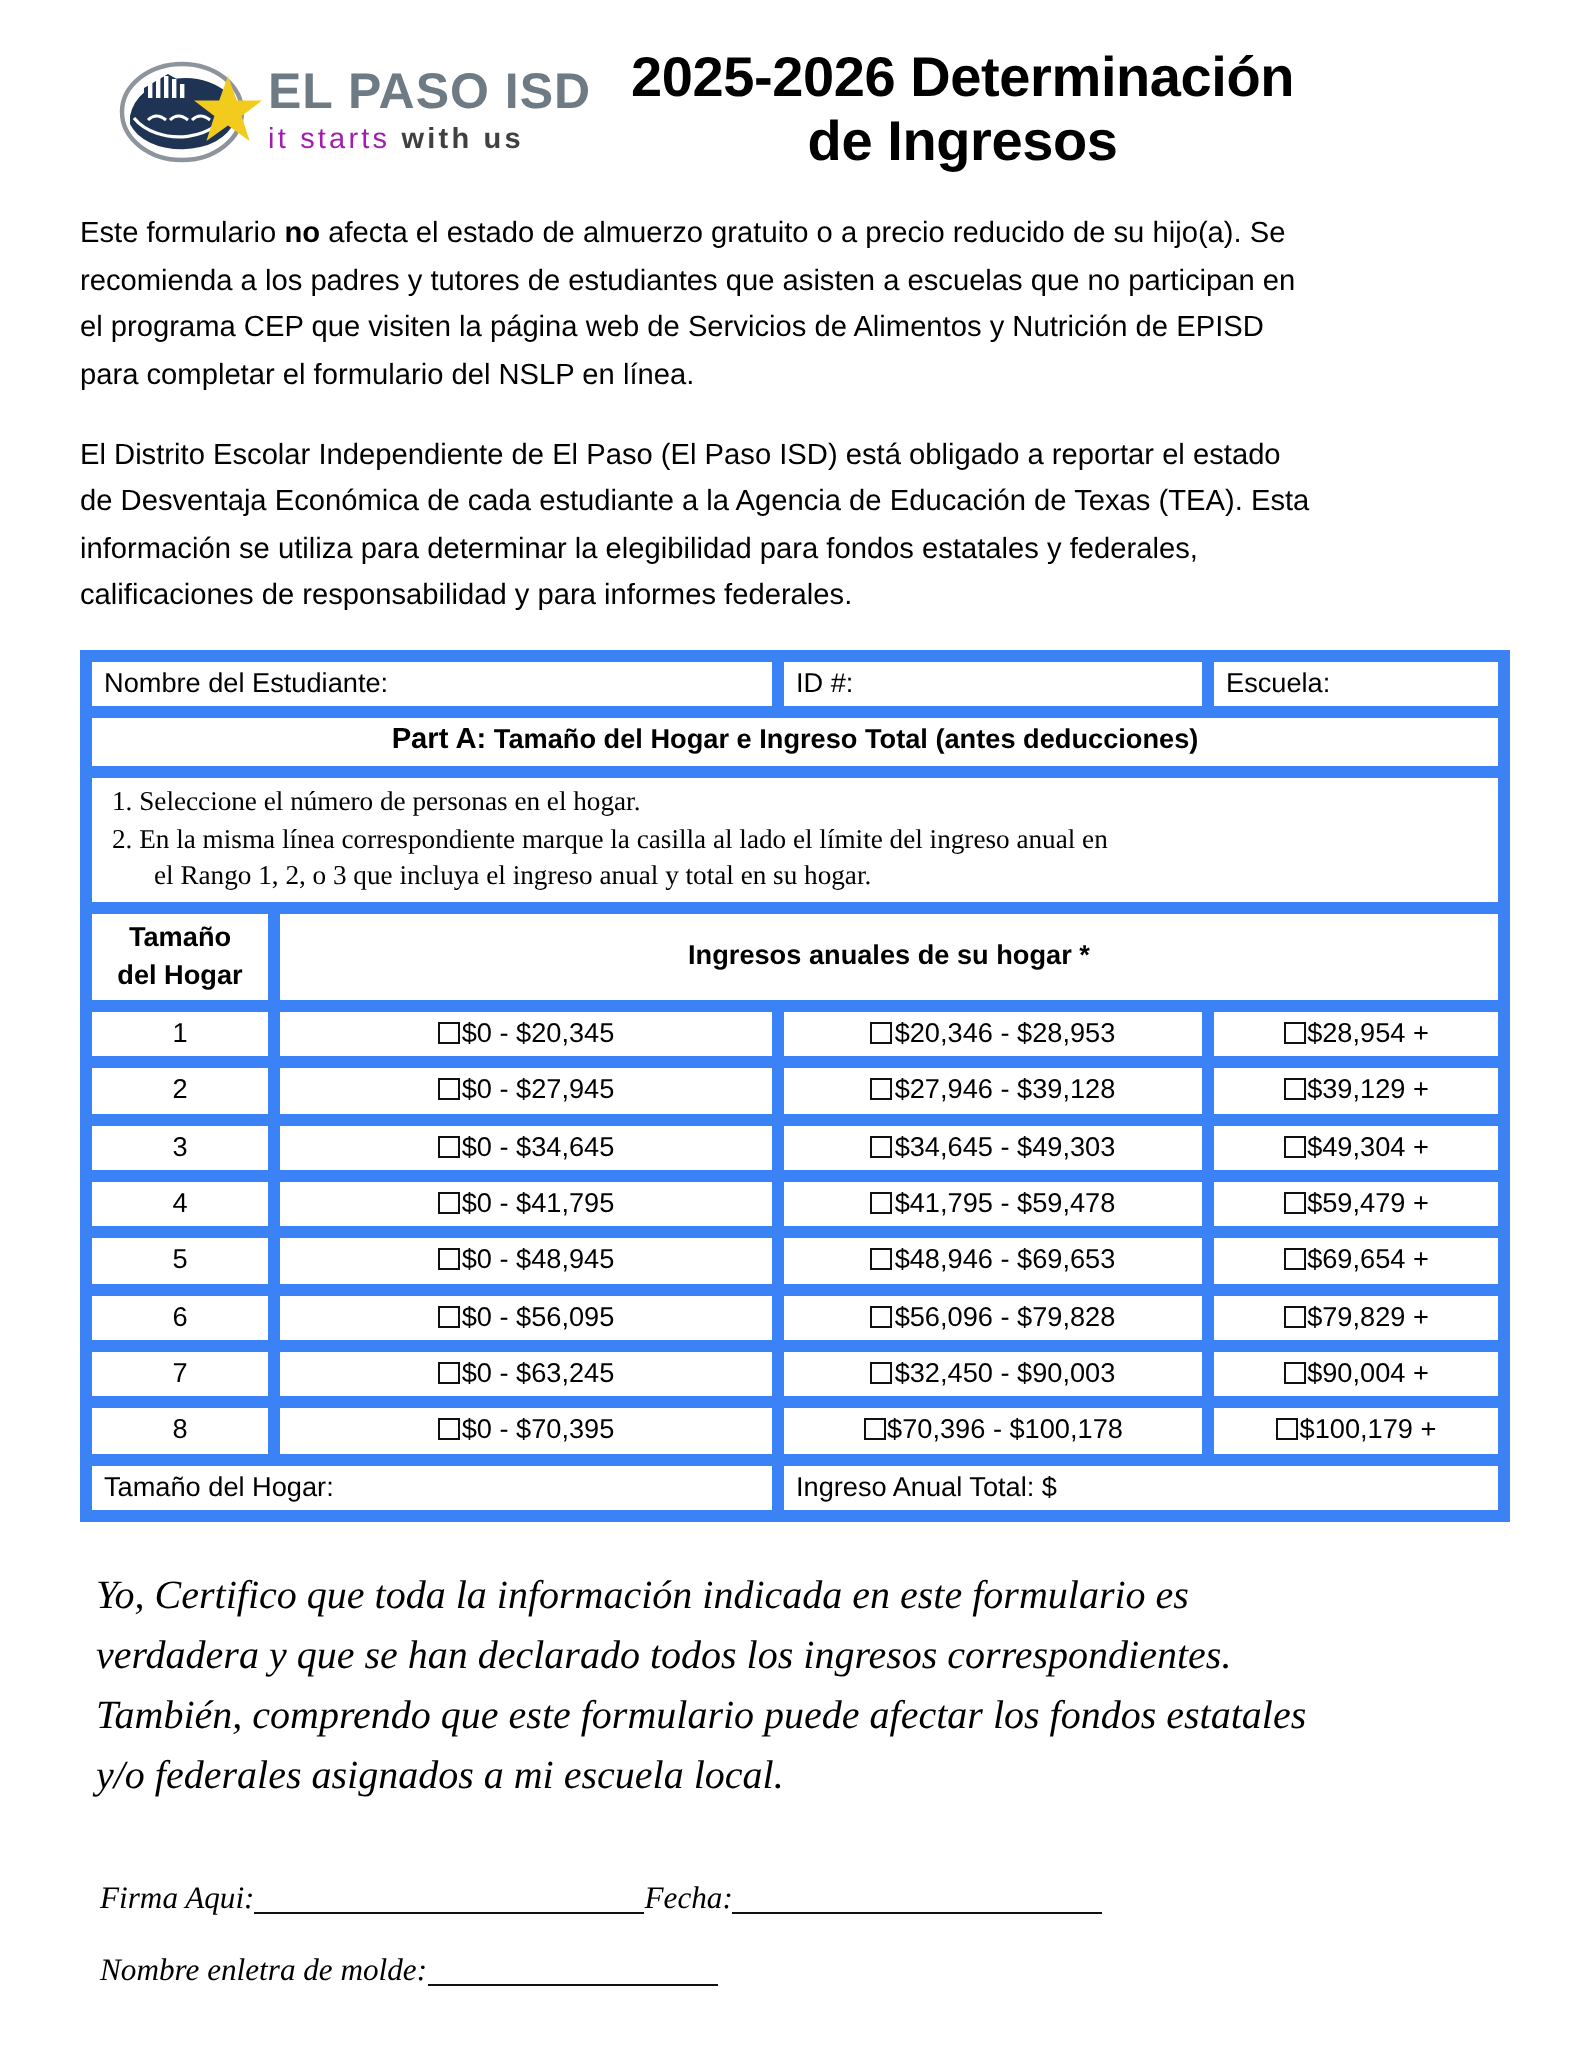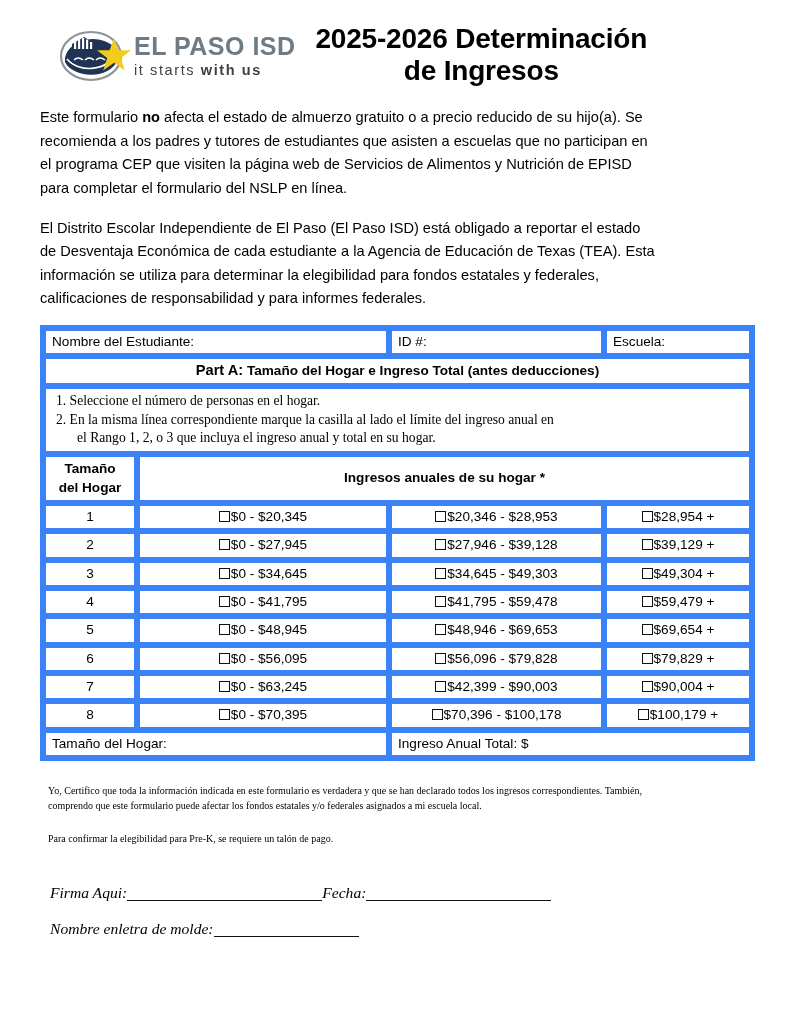"it starts" .logo-tag .tag-gray { color: #404040 -> #a21caf }
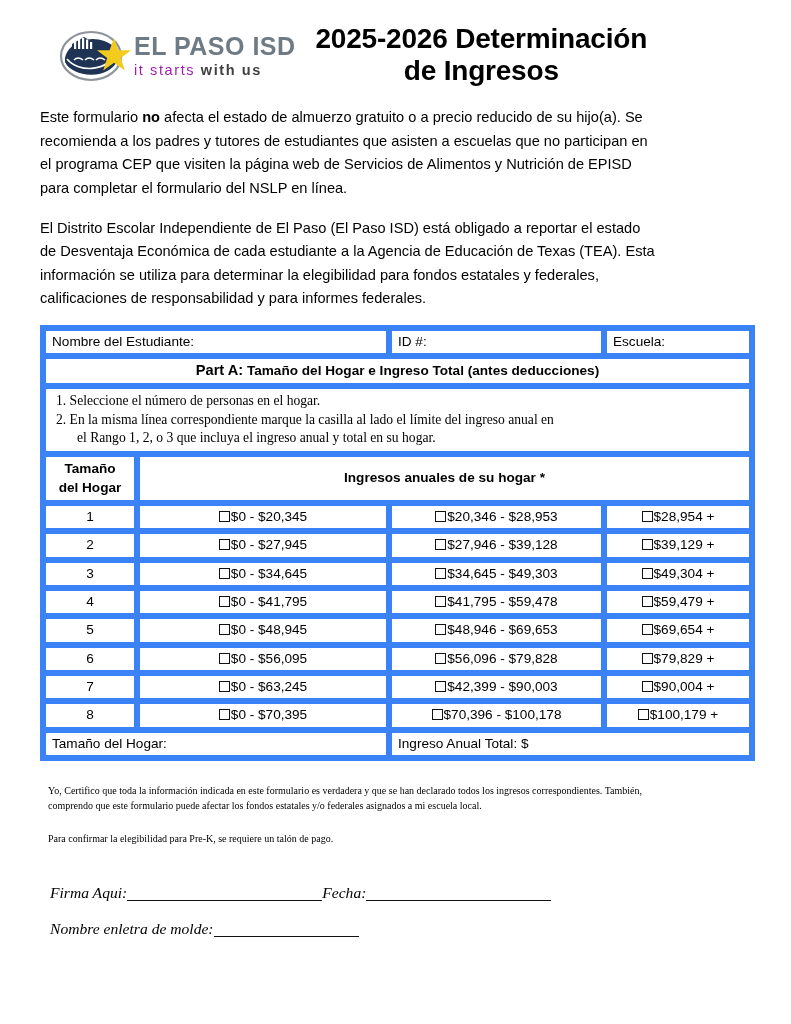"$42,399 - $90,003" span { text: $42,399 -> $32,450 }
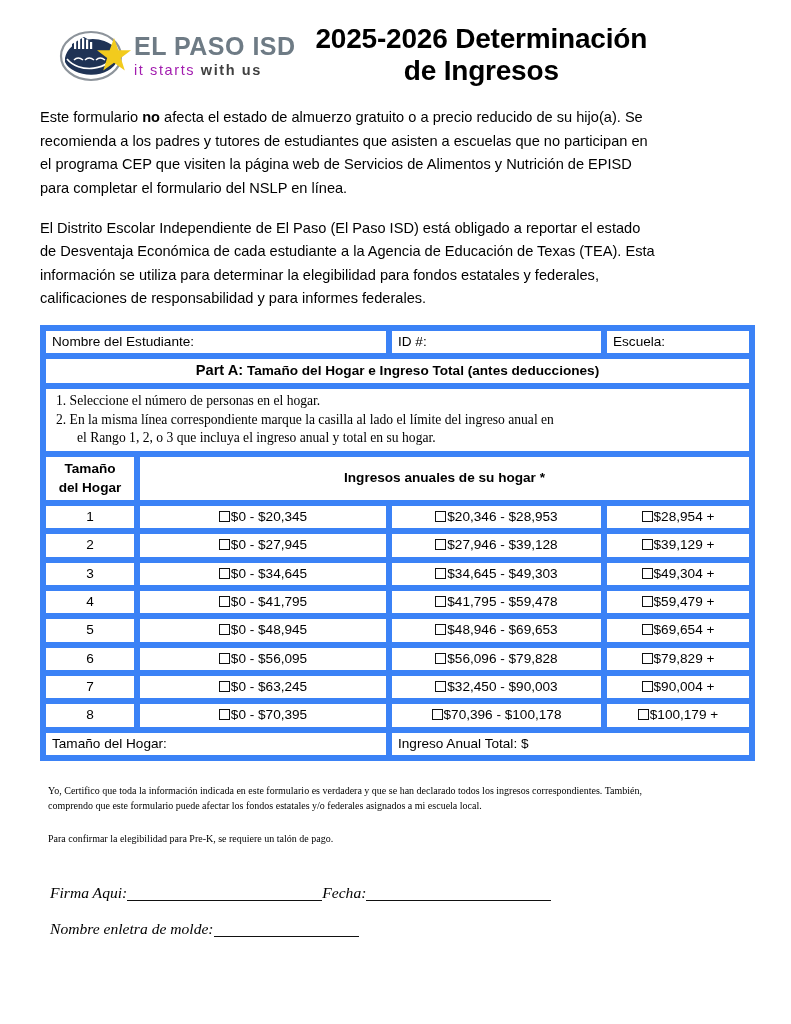"Yo, Certifico que toda la" .cert-block { font-size: 10px -> 20px; font-style: none -> italic }
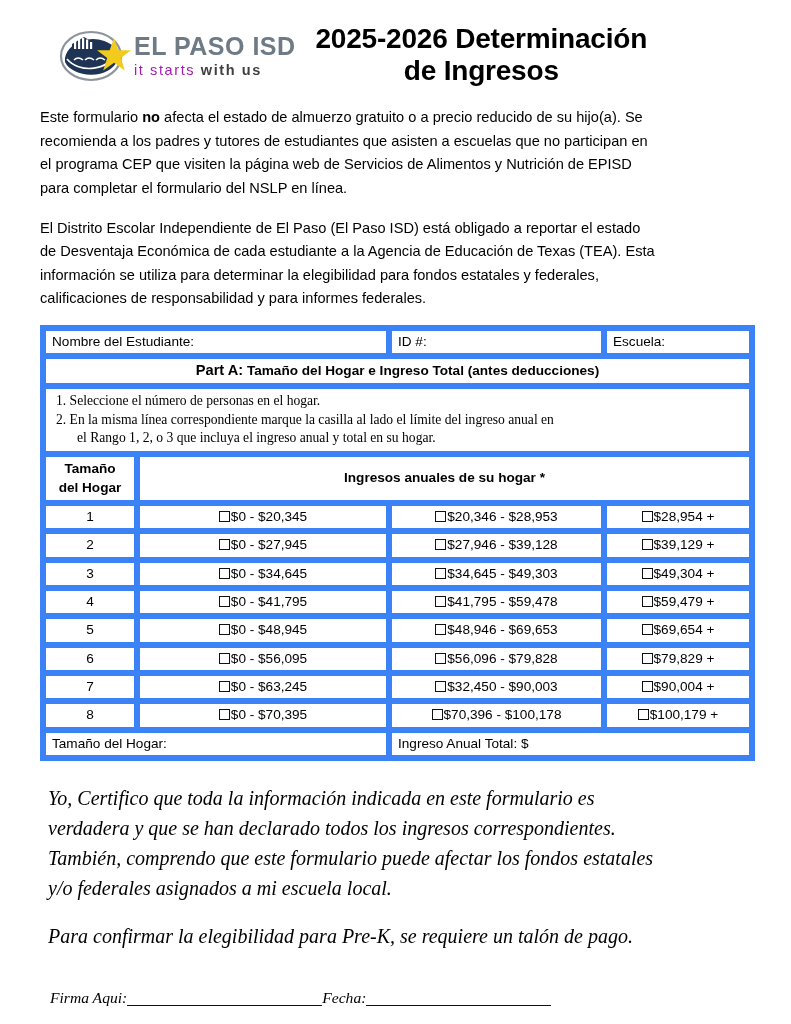"Para confirmar la elegibilidad para" p { html: <p>Para confirmar la elegibilidad para Pre-K, se requiere un talón de pago.</p> -> none }
